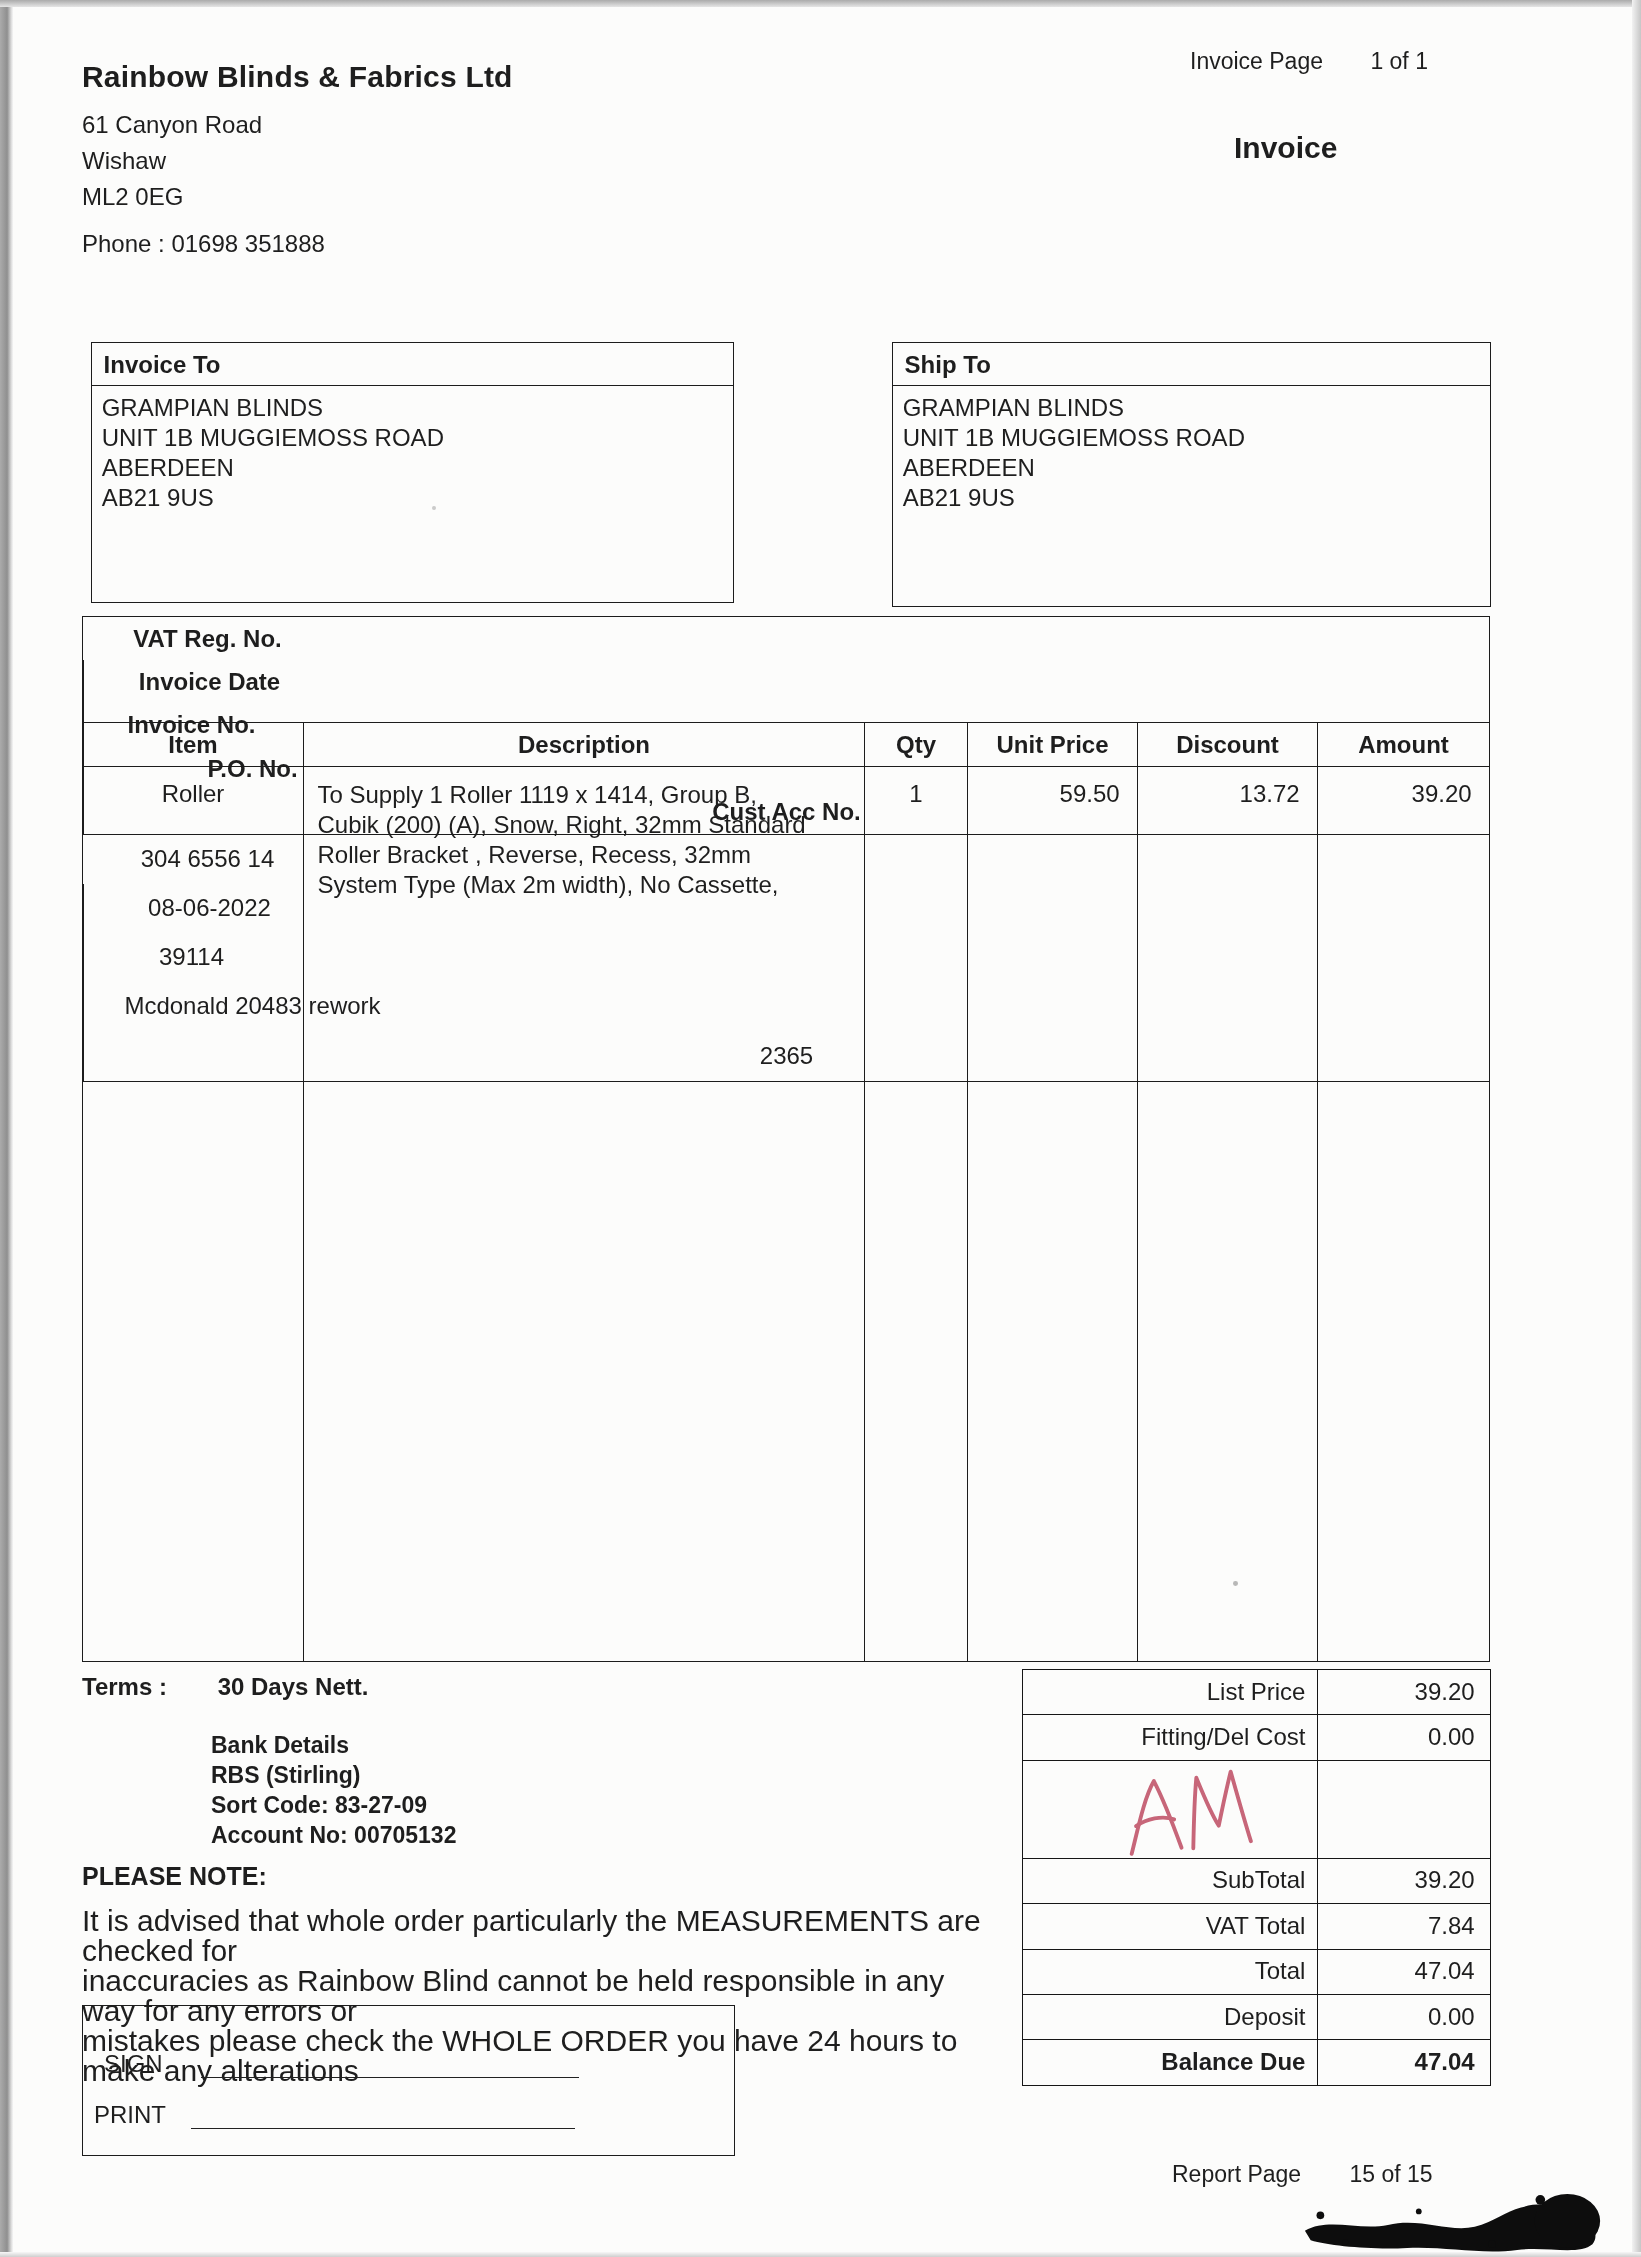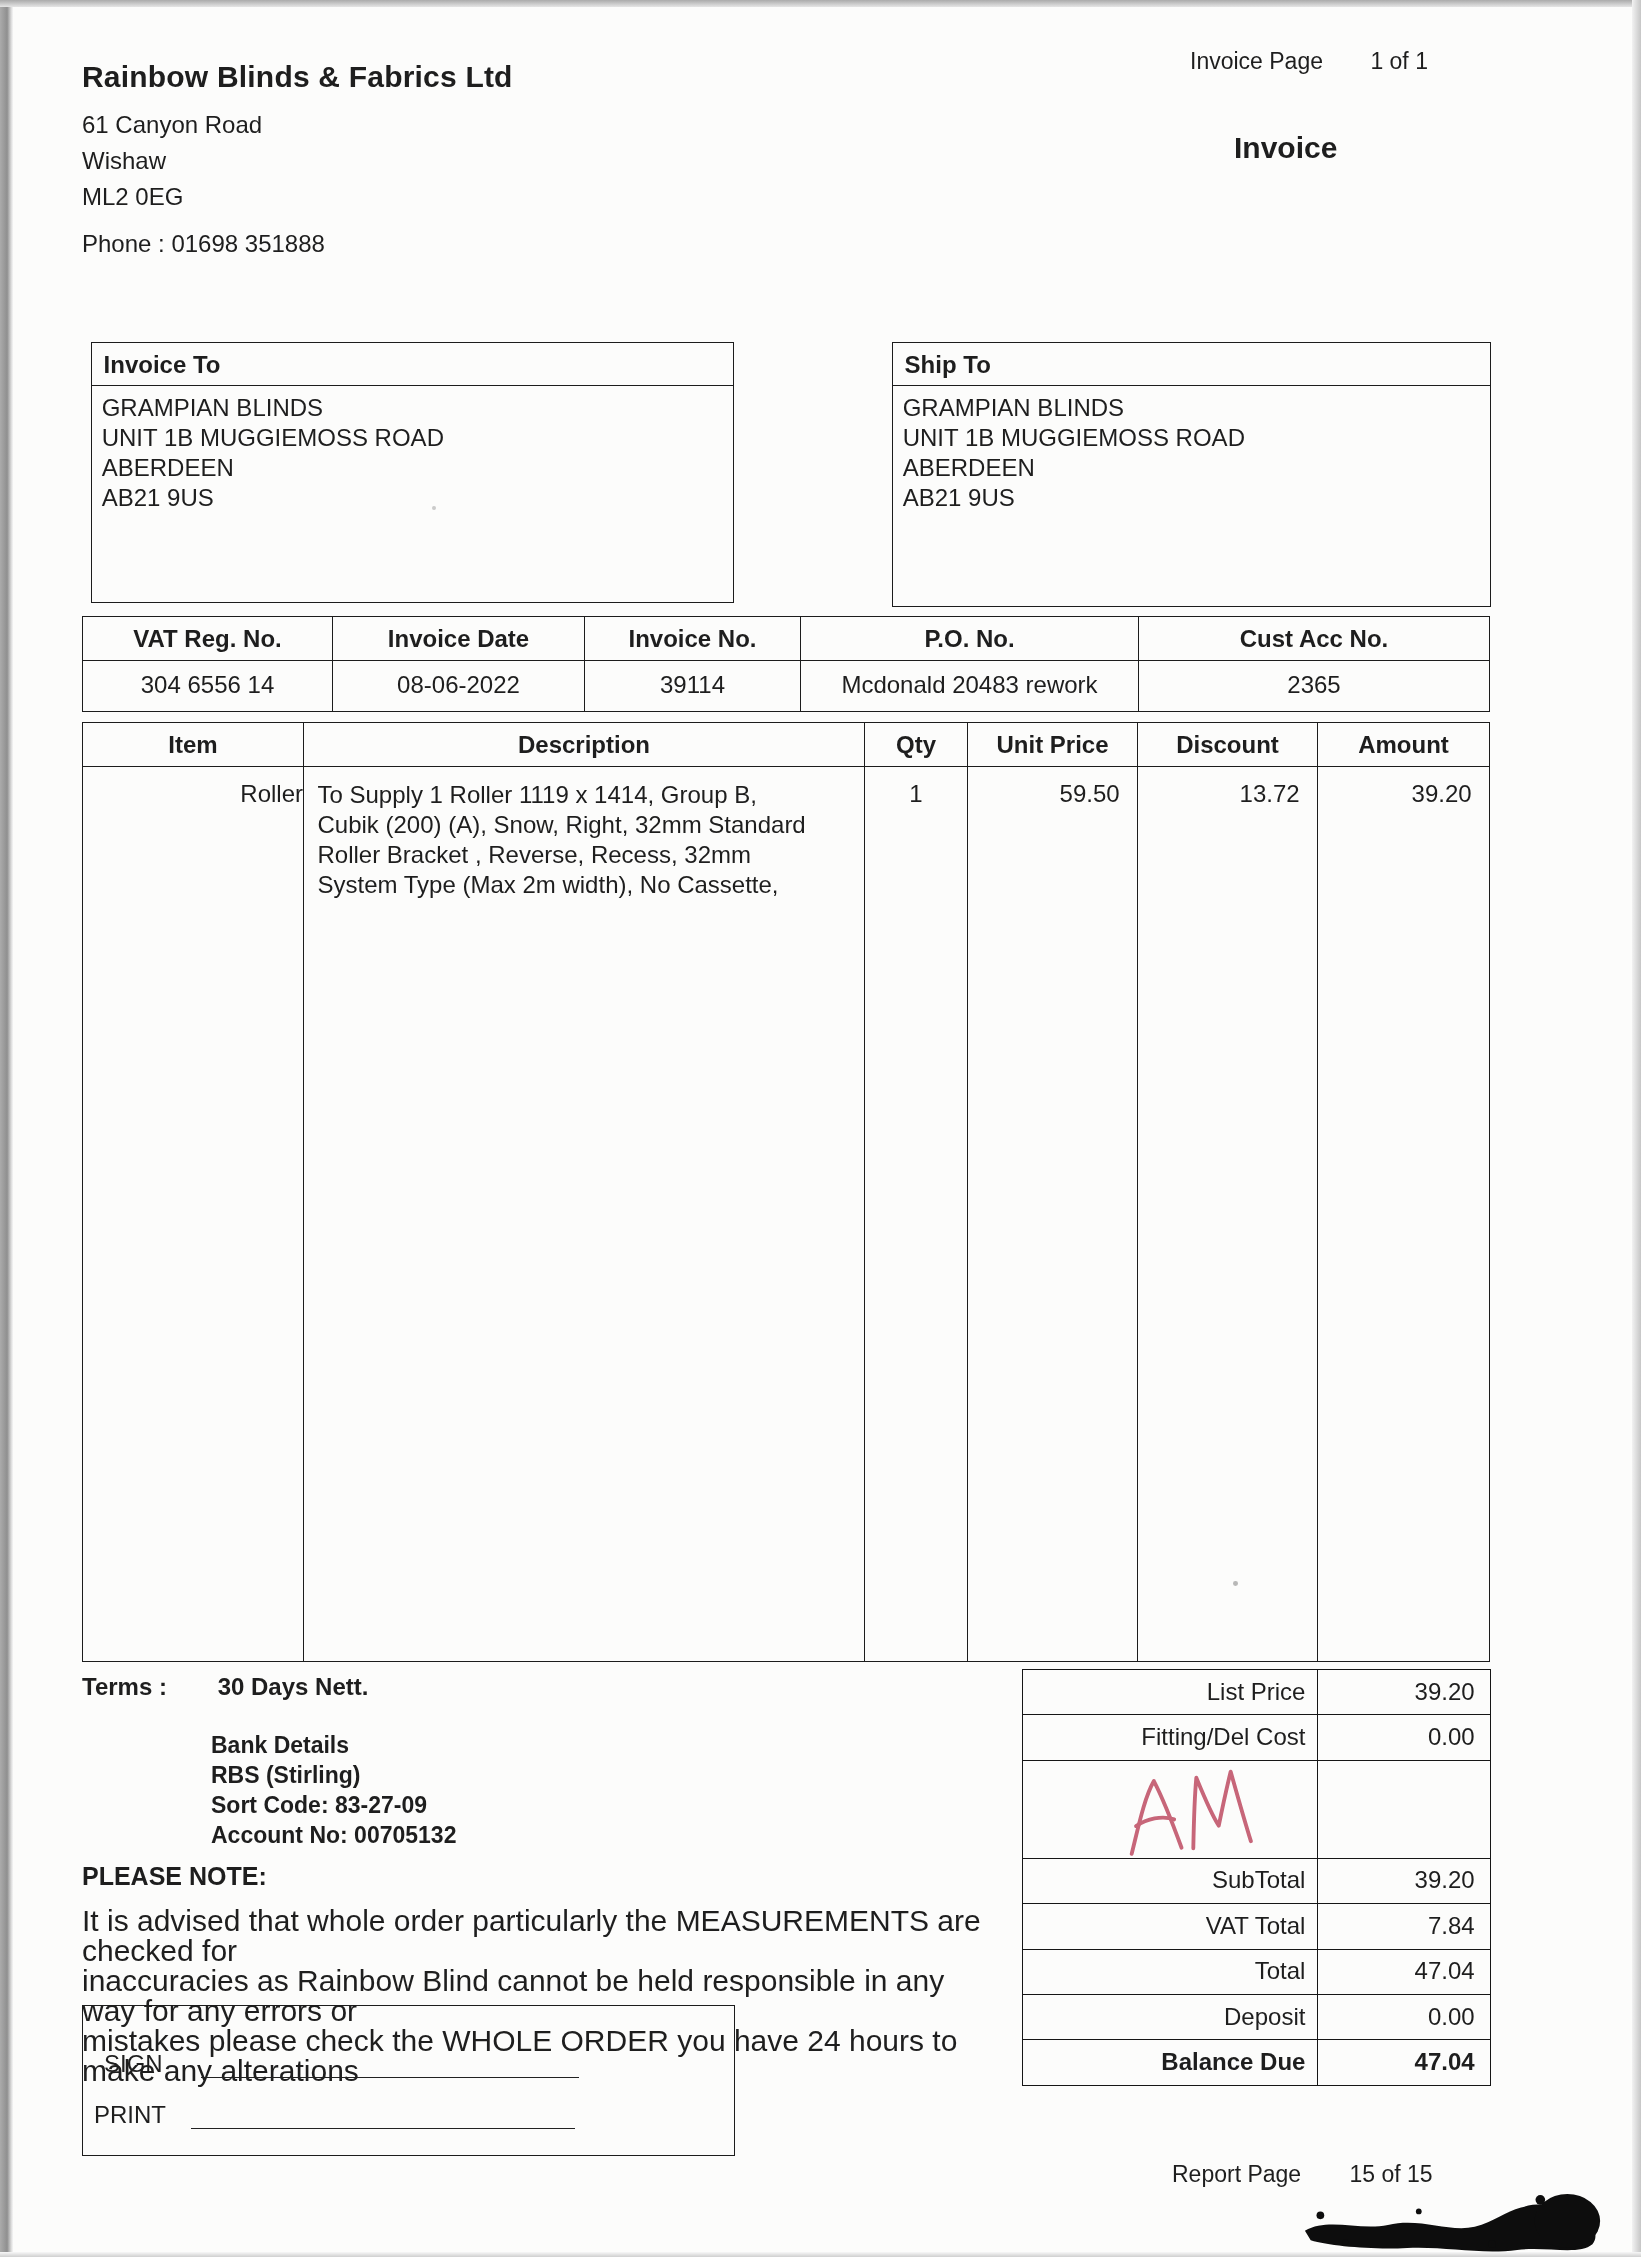"VAT Reg. No." .meta-row { flex-direction: none -> column }
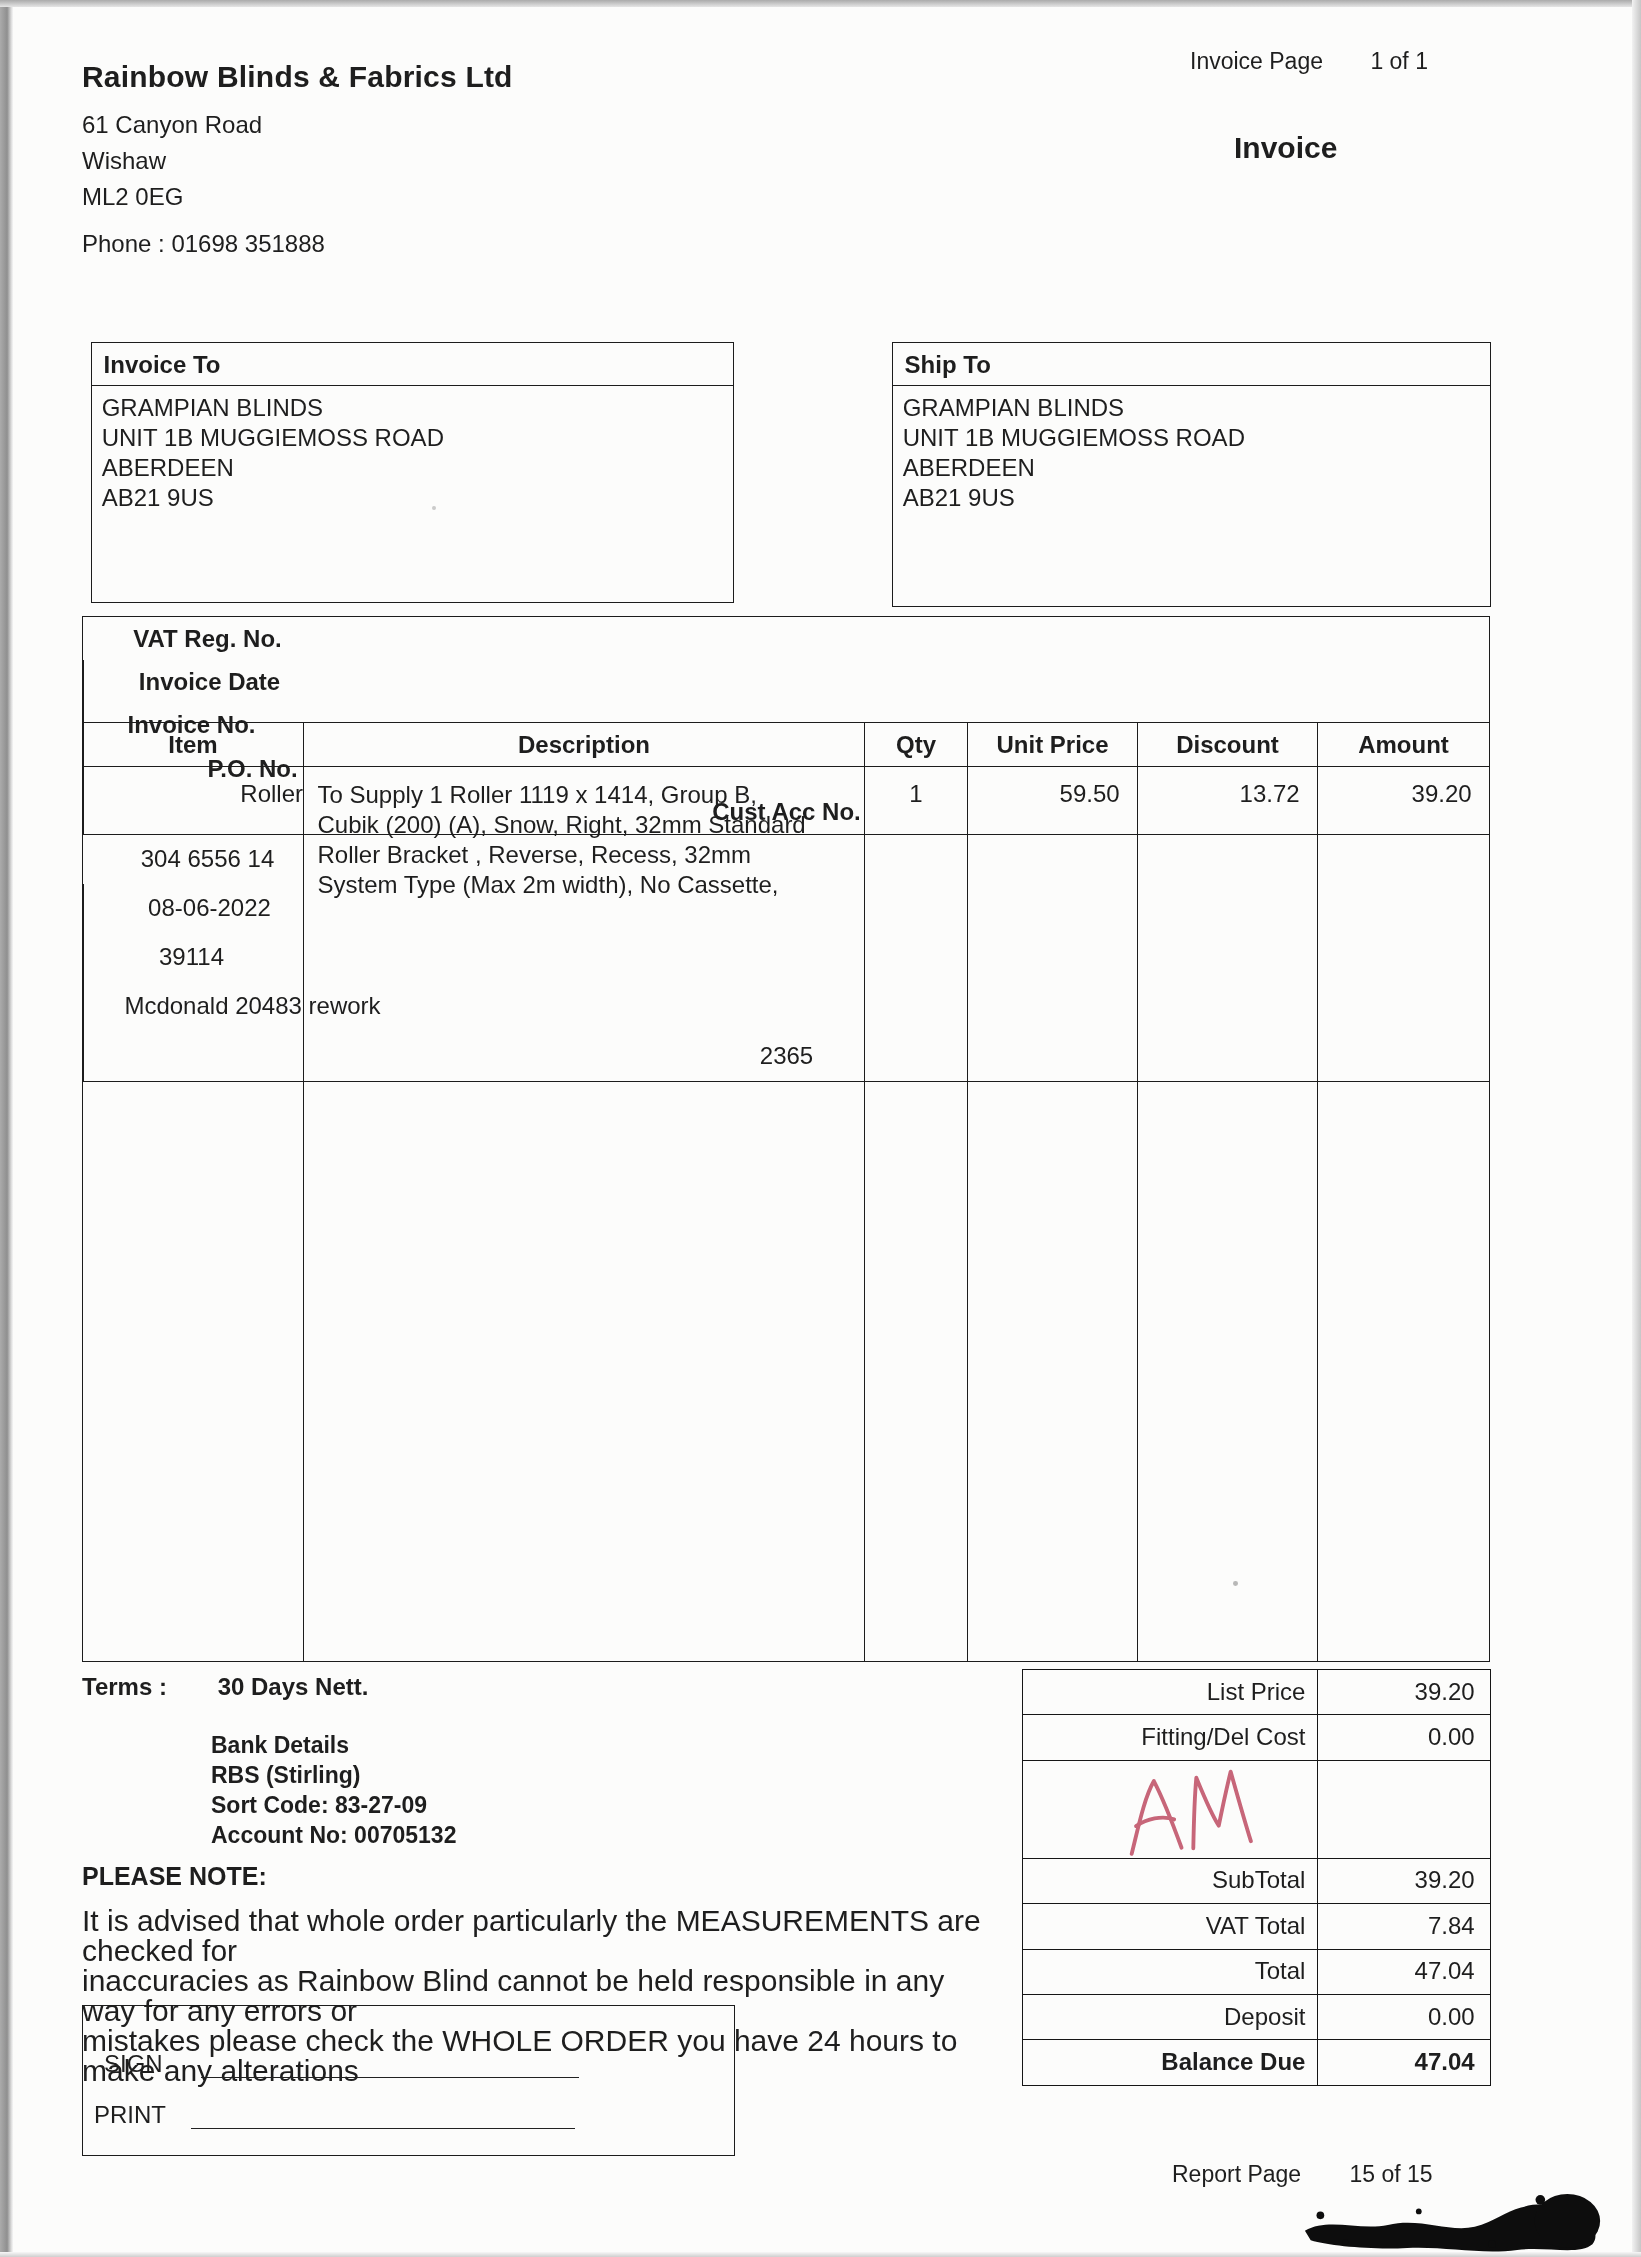"Roller" .items-body .ci { text-align: right -> center }
